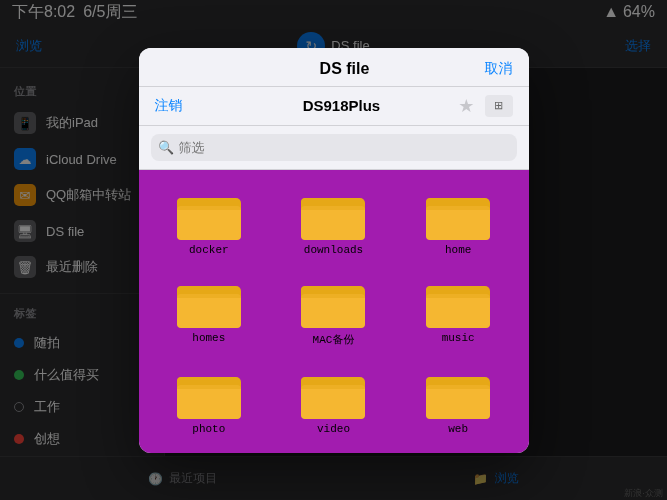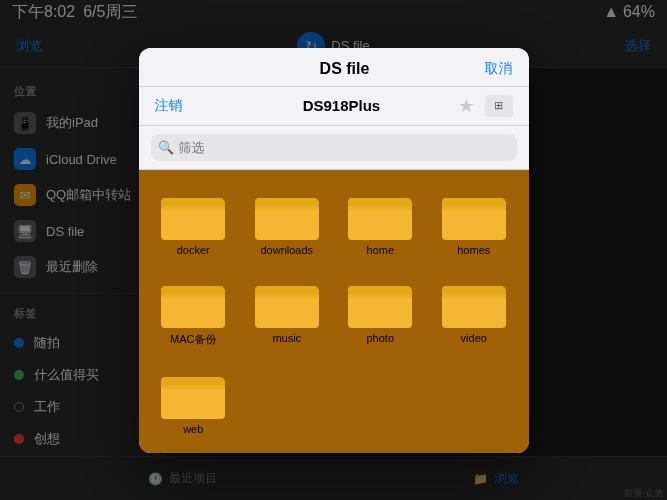"docker" .folder-grid { background: #a16207 -> #a21caf; font-family: none -> Liberation Mono, monospace; grid-template-columns: repeat(4, 1fr) -> repeat(3, 1fr) }
